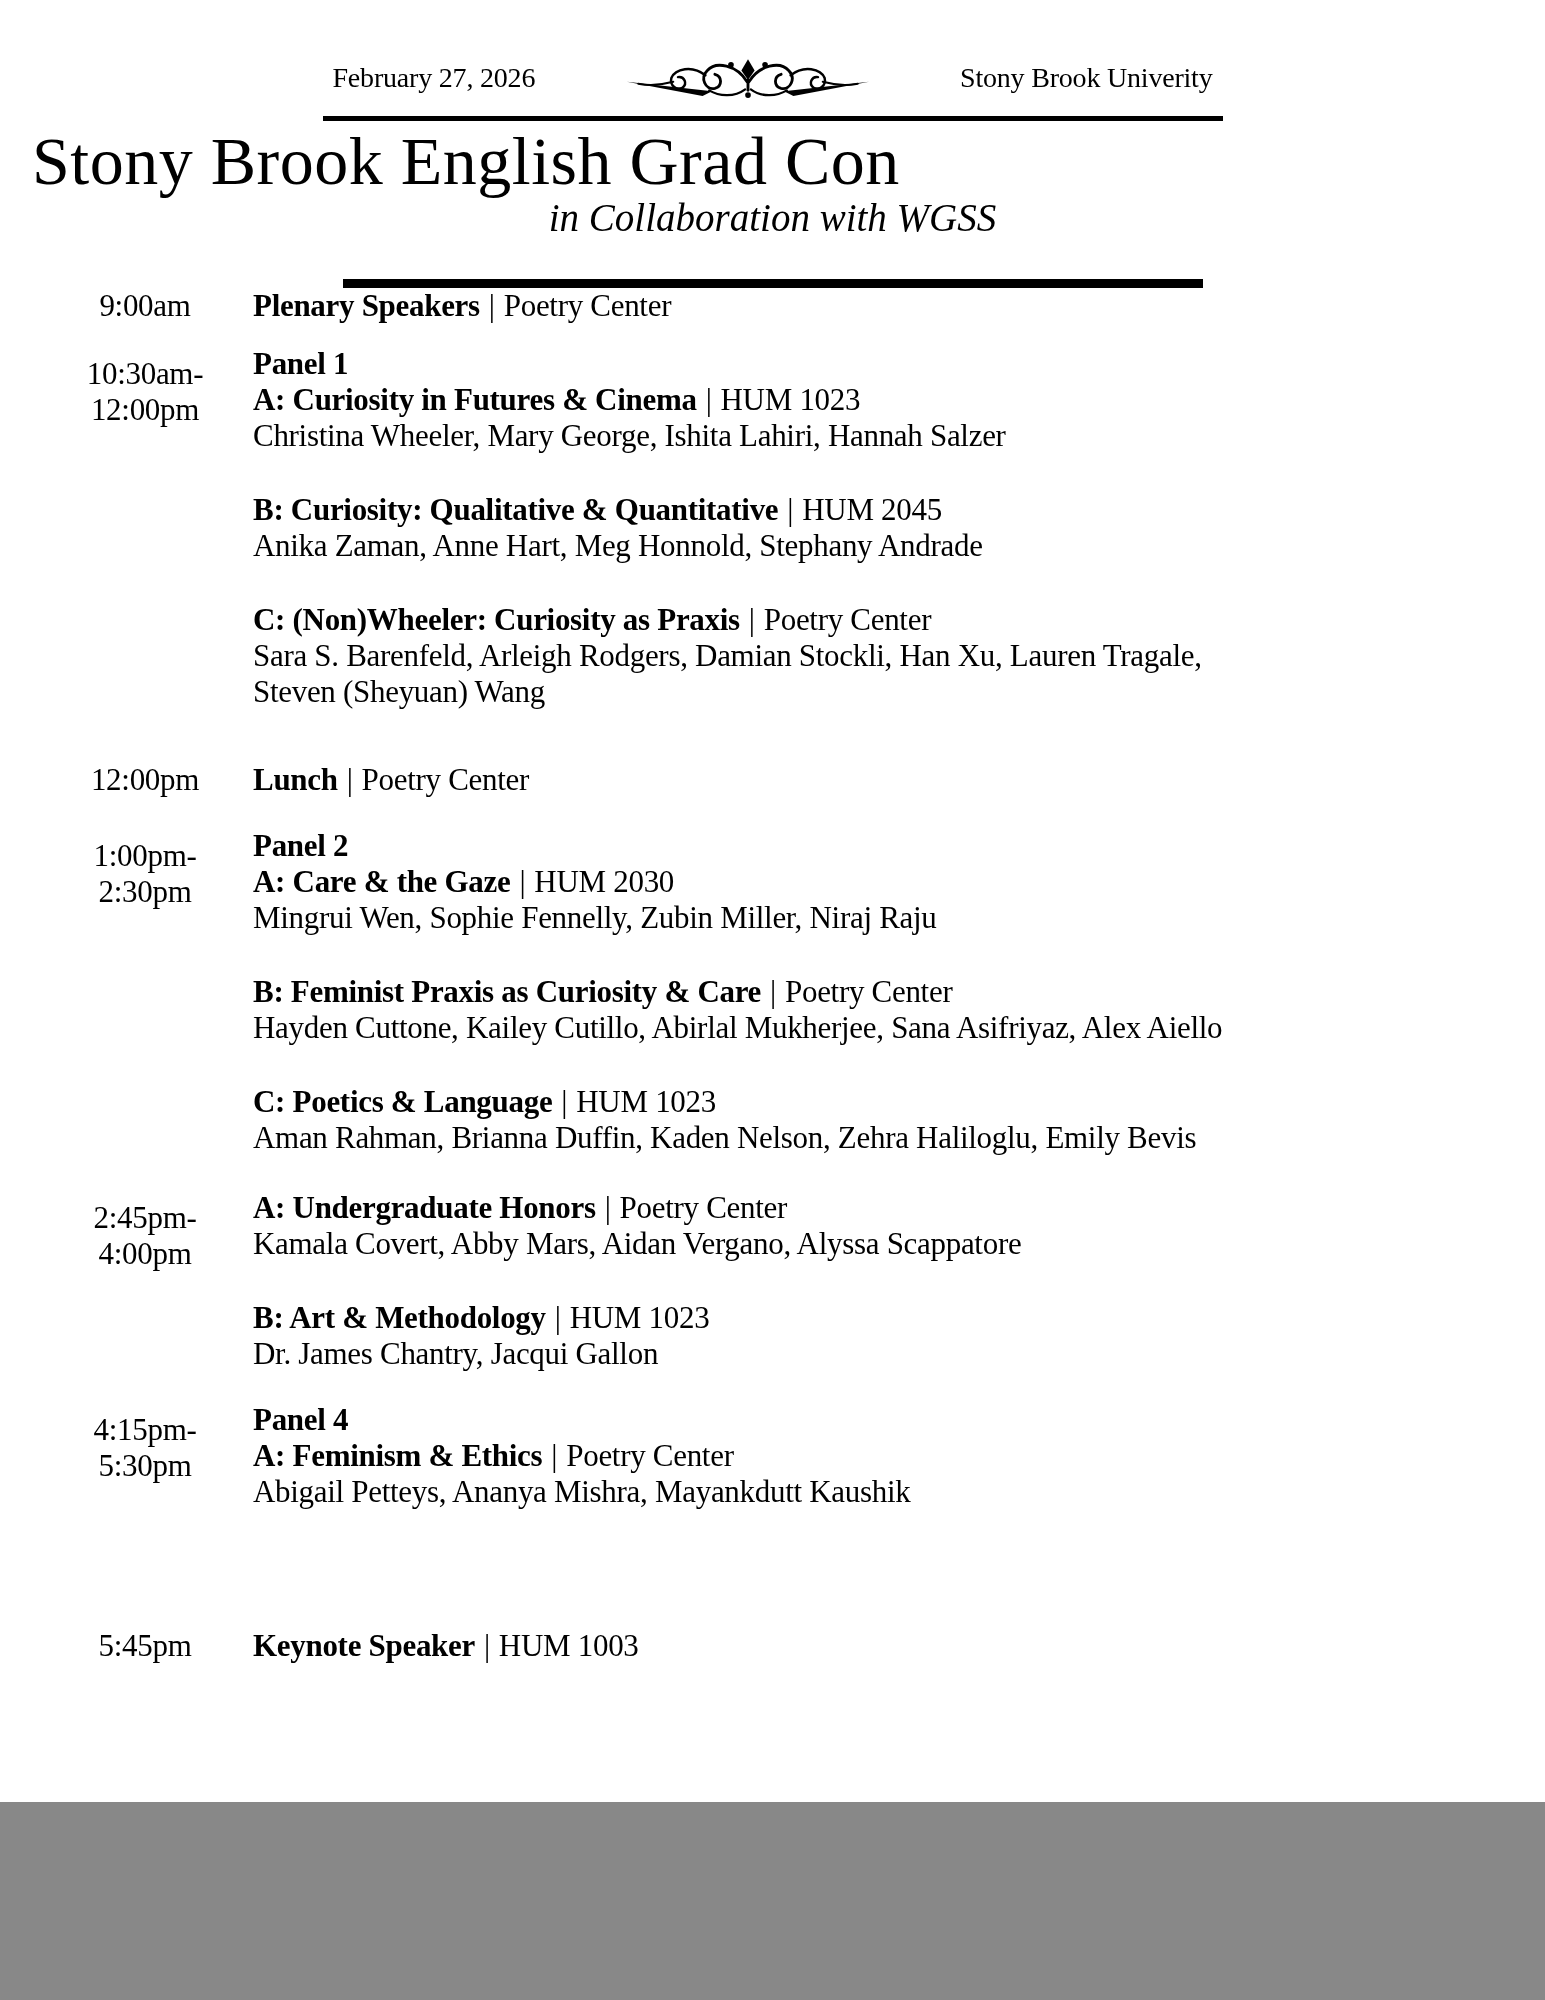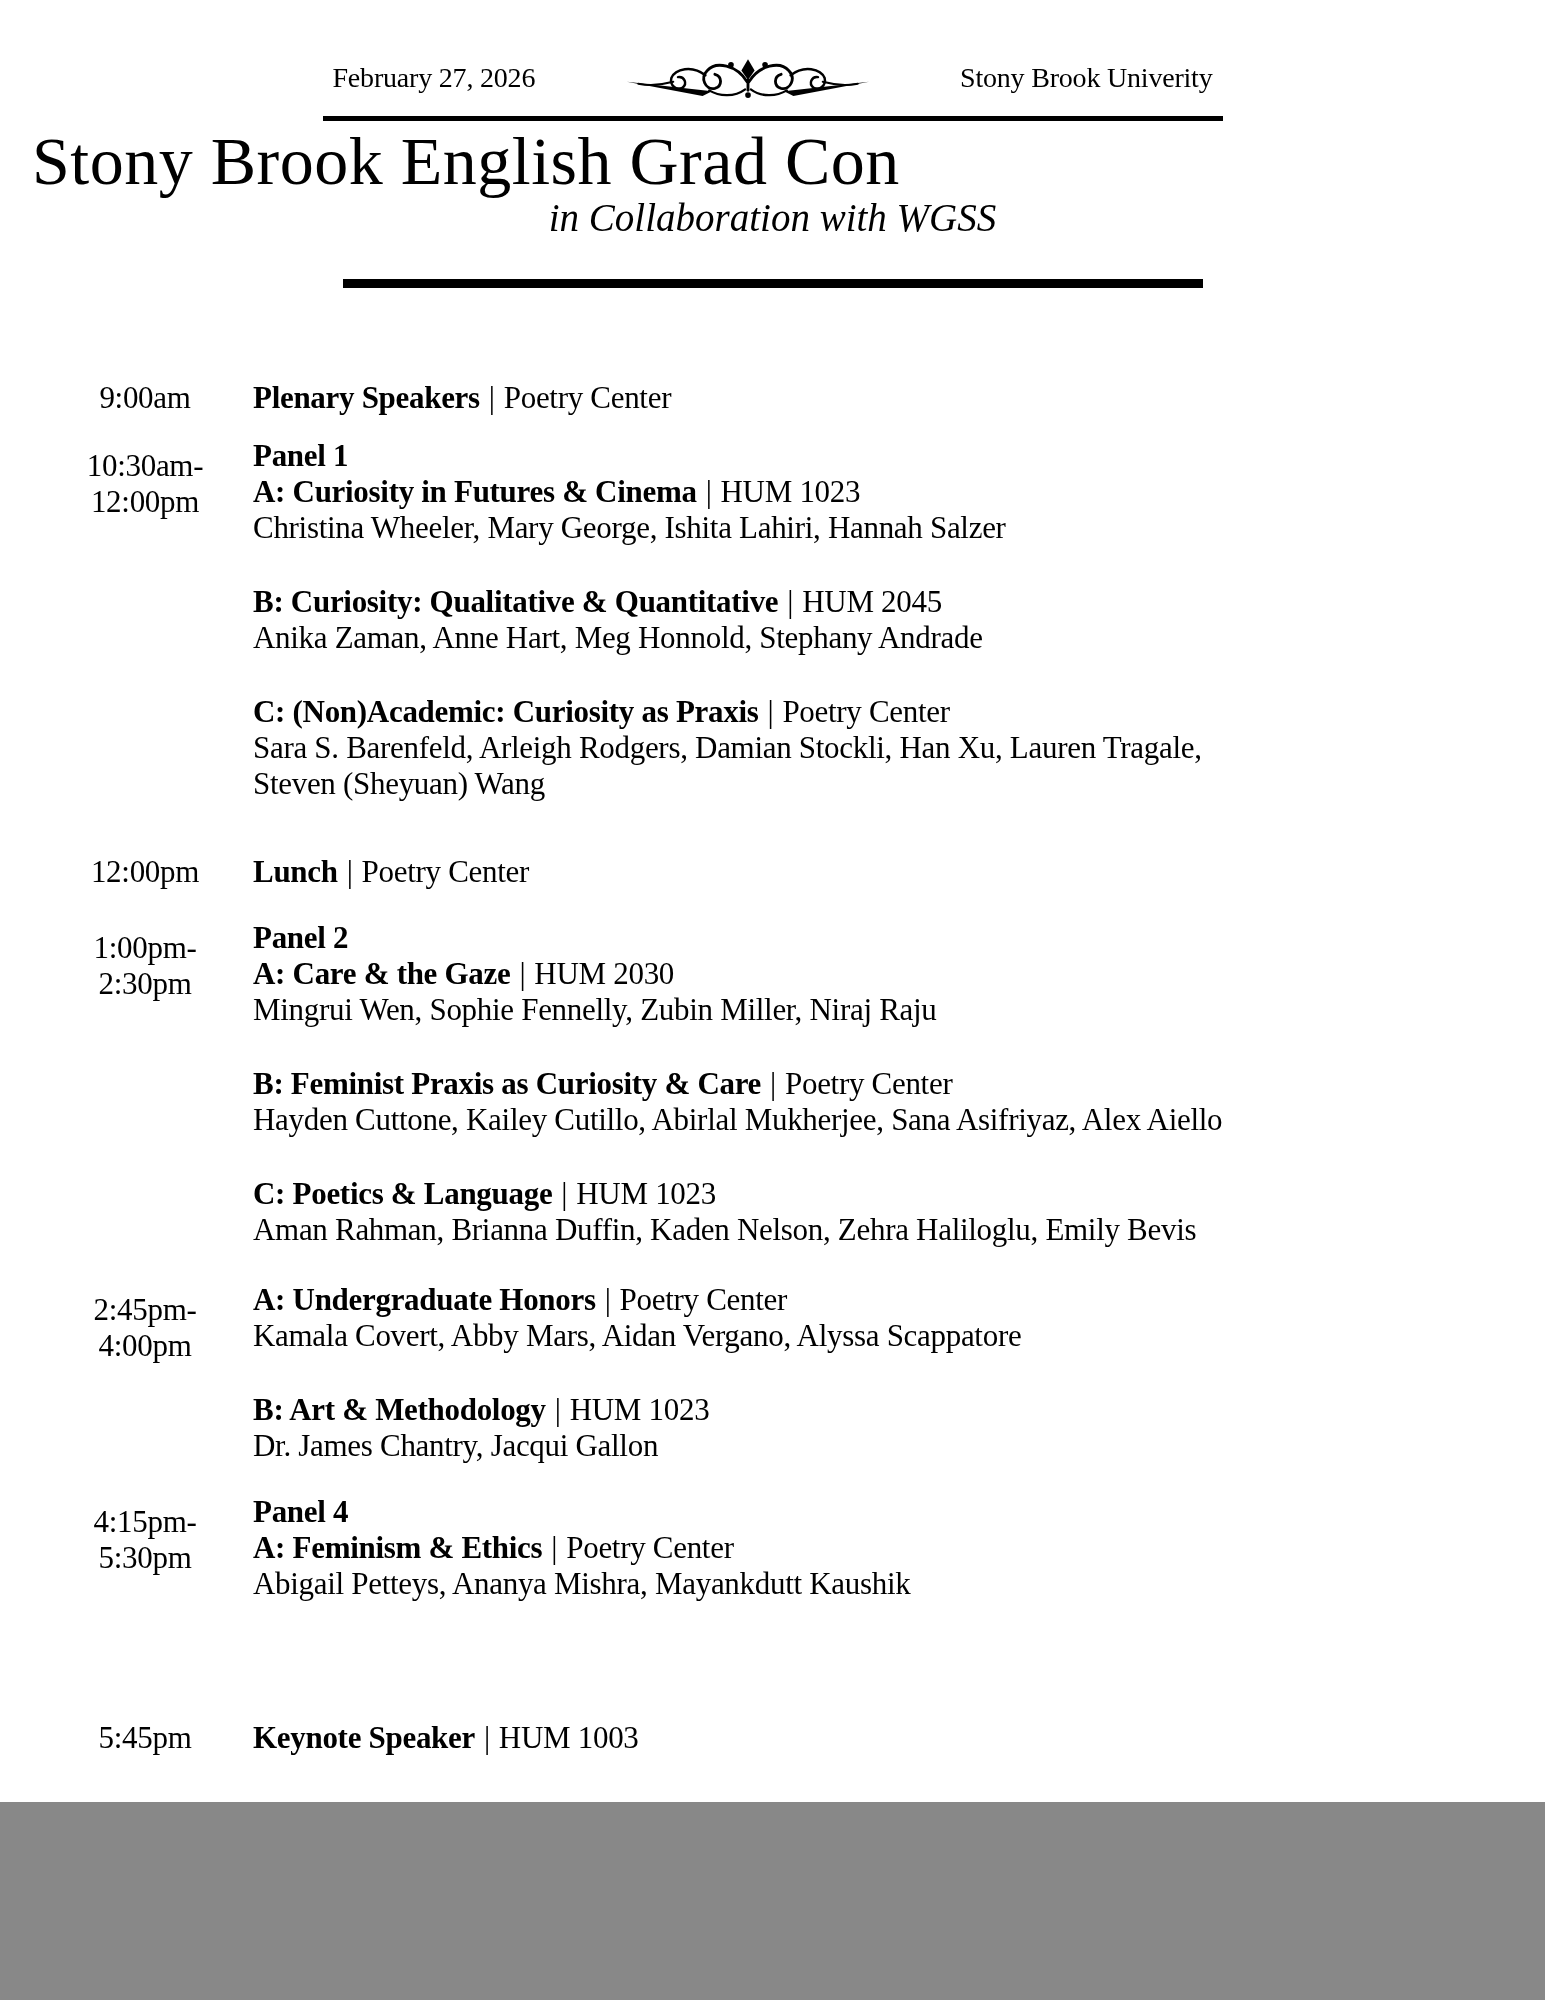"9:00am" .m-row1 { margin-top: 92px -> none }
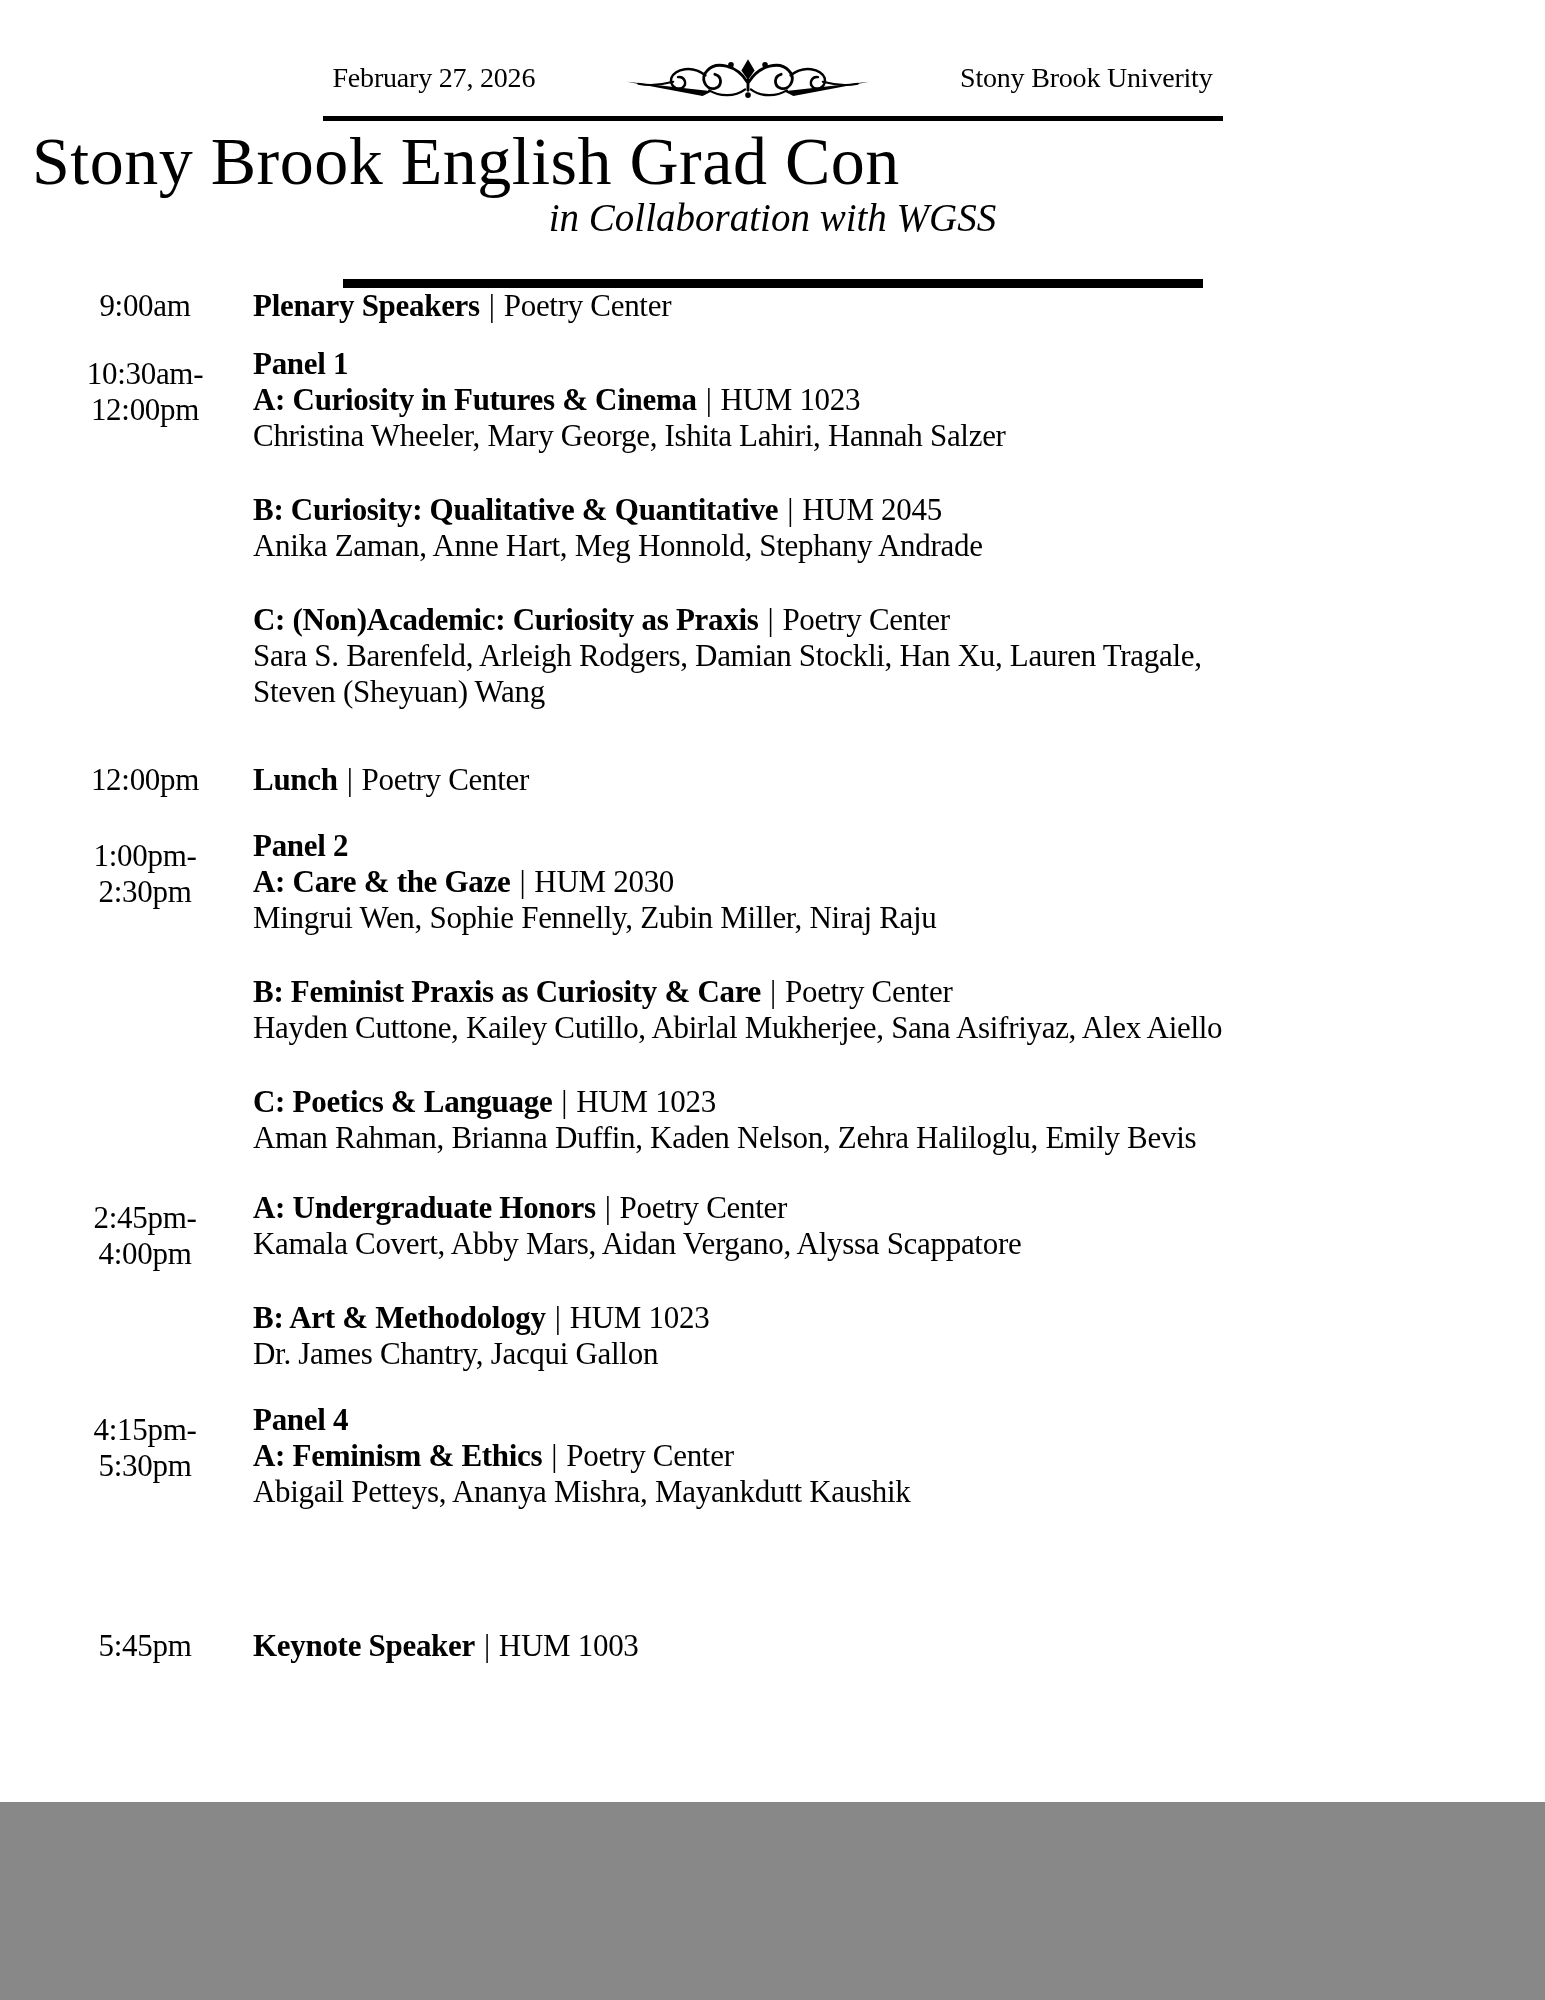"C: (Non)Academic: Curiosity as Praxis" span.session-title { text: Academic -> Wheeler }
